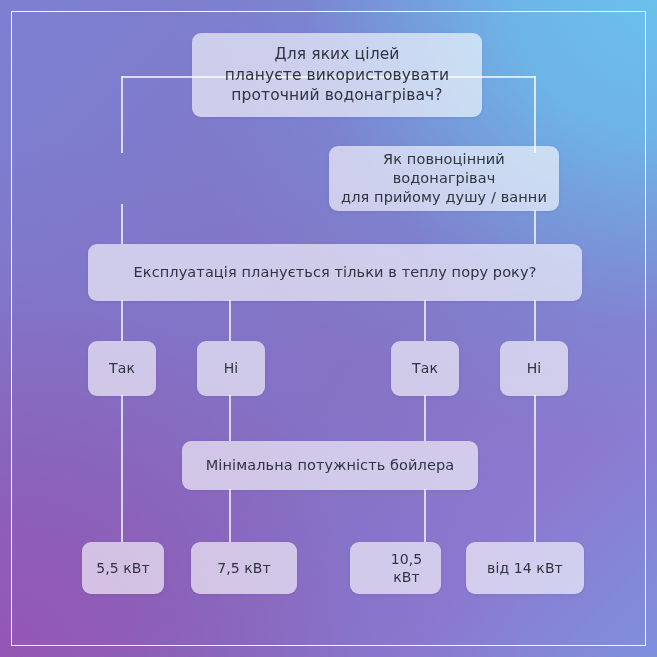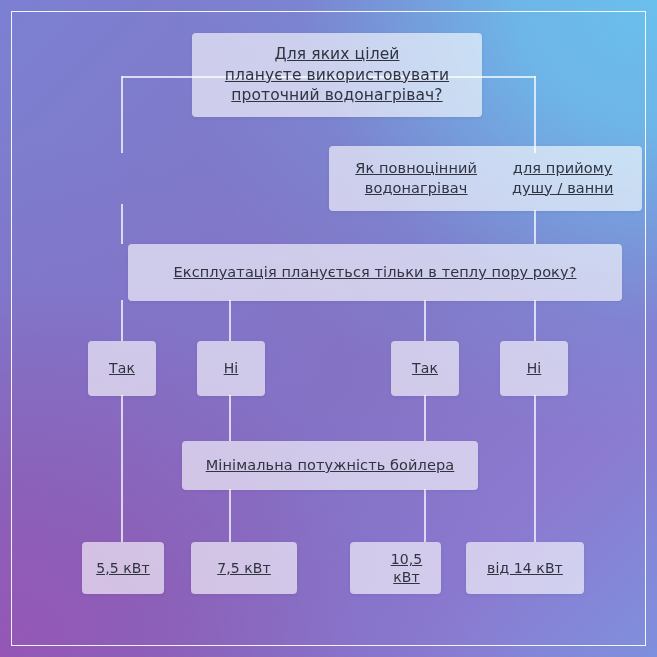"Для яких цілей" .box { border-radius: 4px -> 9px; text-decoration: underline -> none }
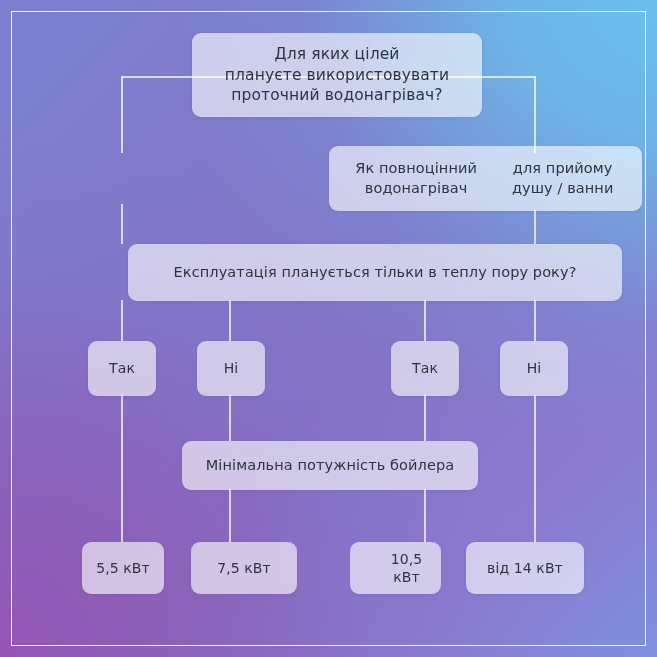"Як повноцінний водонагрівач" div.box { flex-direction: row -> column; width: 313px -> 230px }
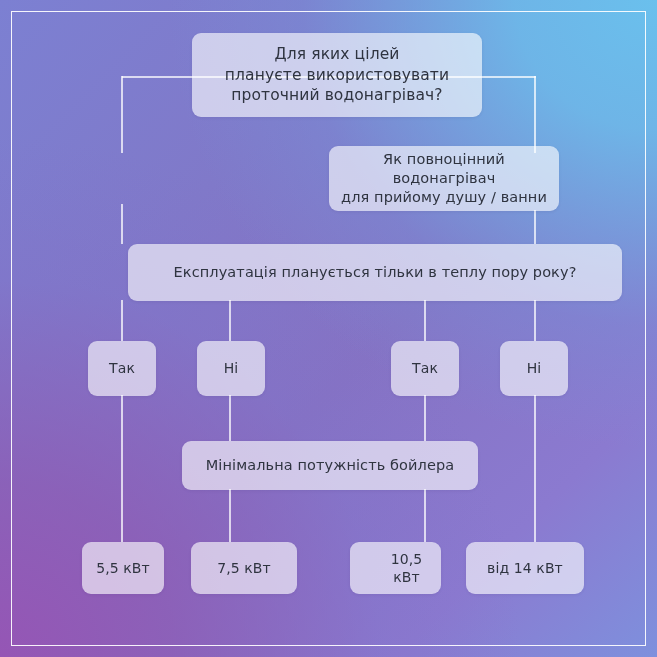"Експлуатація планується тільки в теплу" div.box { margin-left: 40px -> none }
